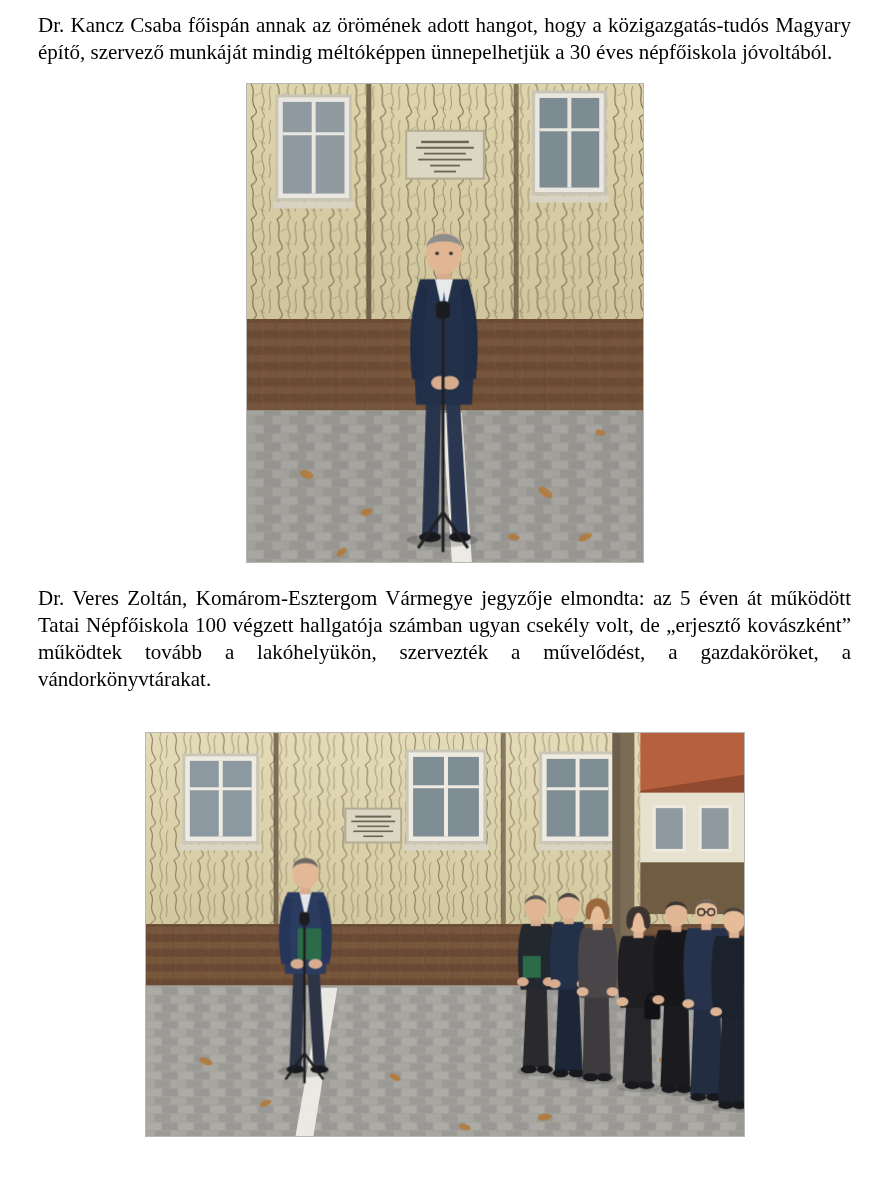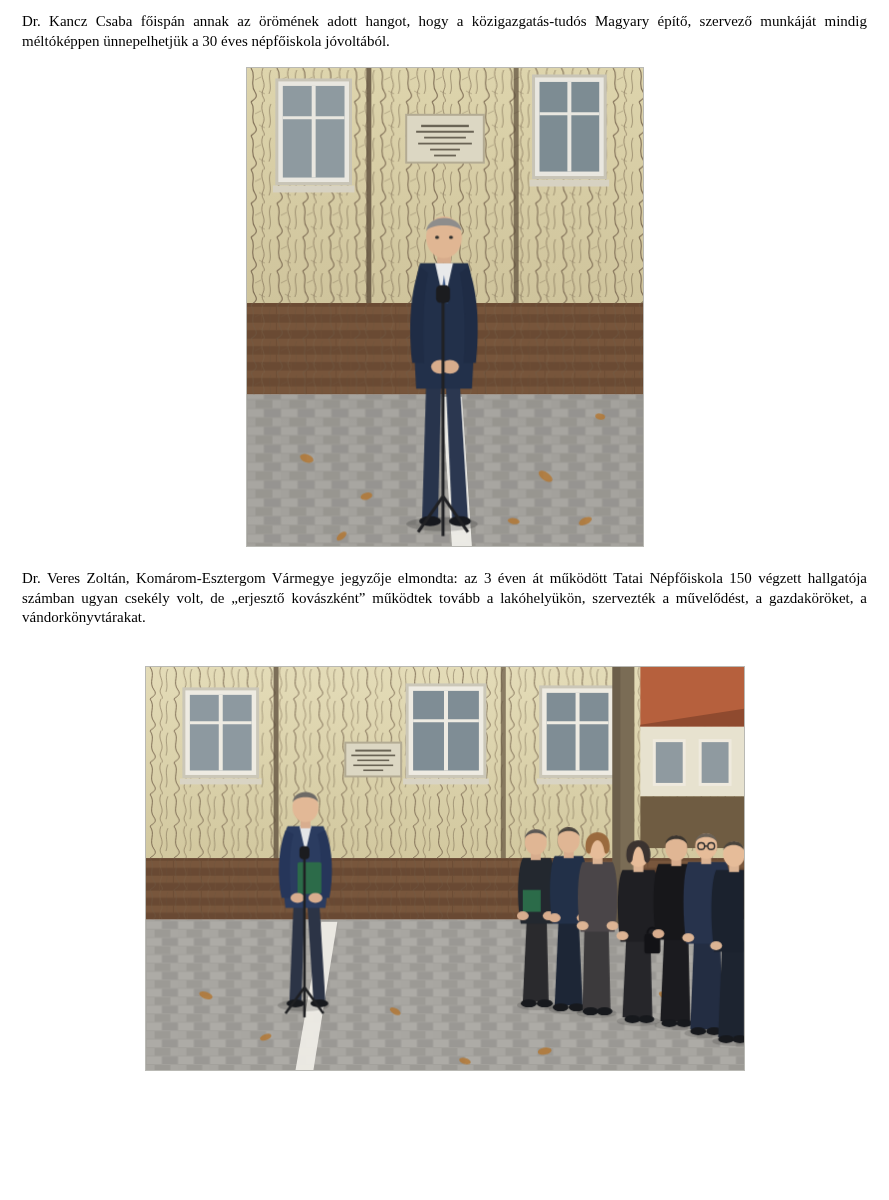"Dr. Kancz Csaba főispán annak" .para { font-size: 15px -> 21px; margin: 0 -> 16px }
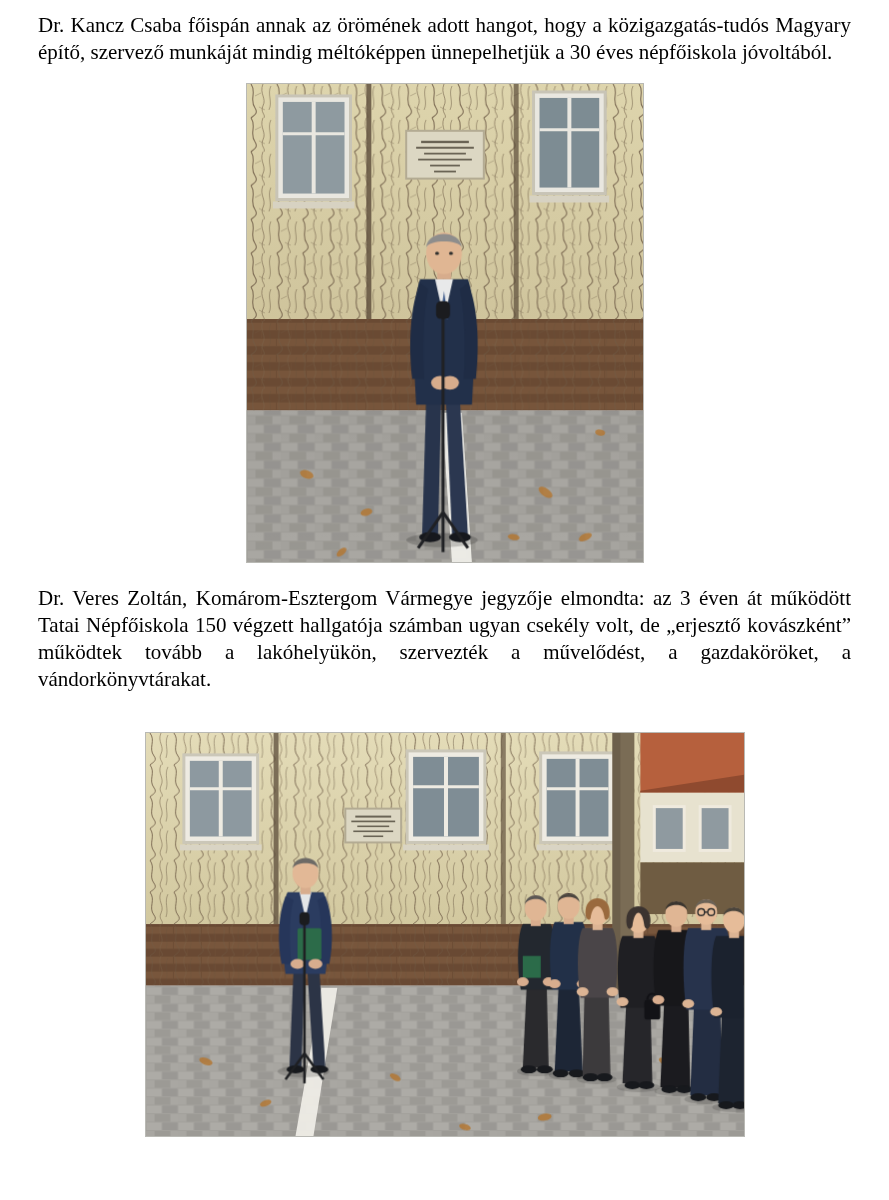"Dr. Veres Zoltán, Komárom-Esztergom" p.para { text: 3 éven át működött Tatai Népfőiskola 150 -> 5 éven át működött Tatai Népfőiskola 100 }
